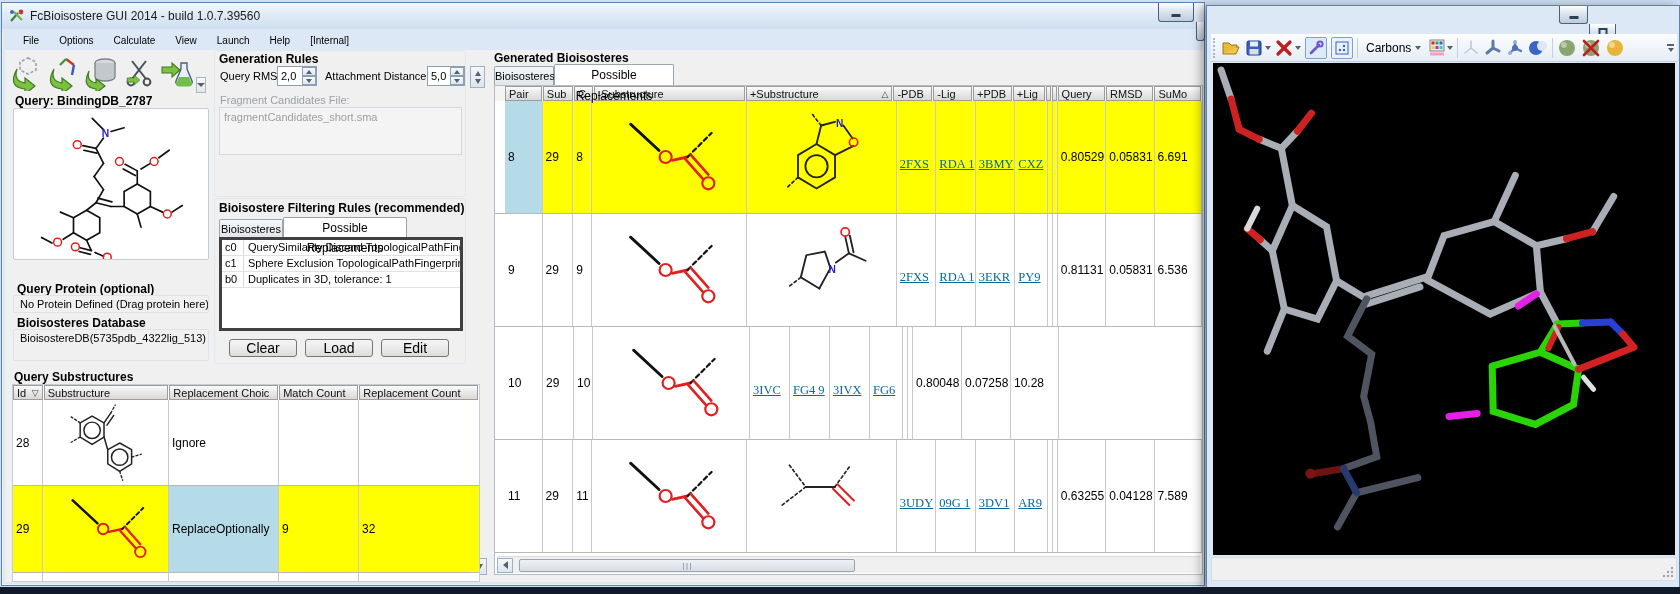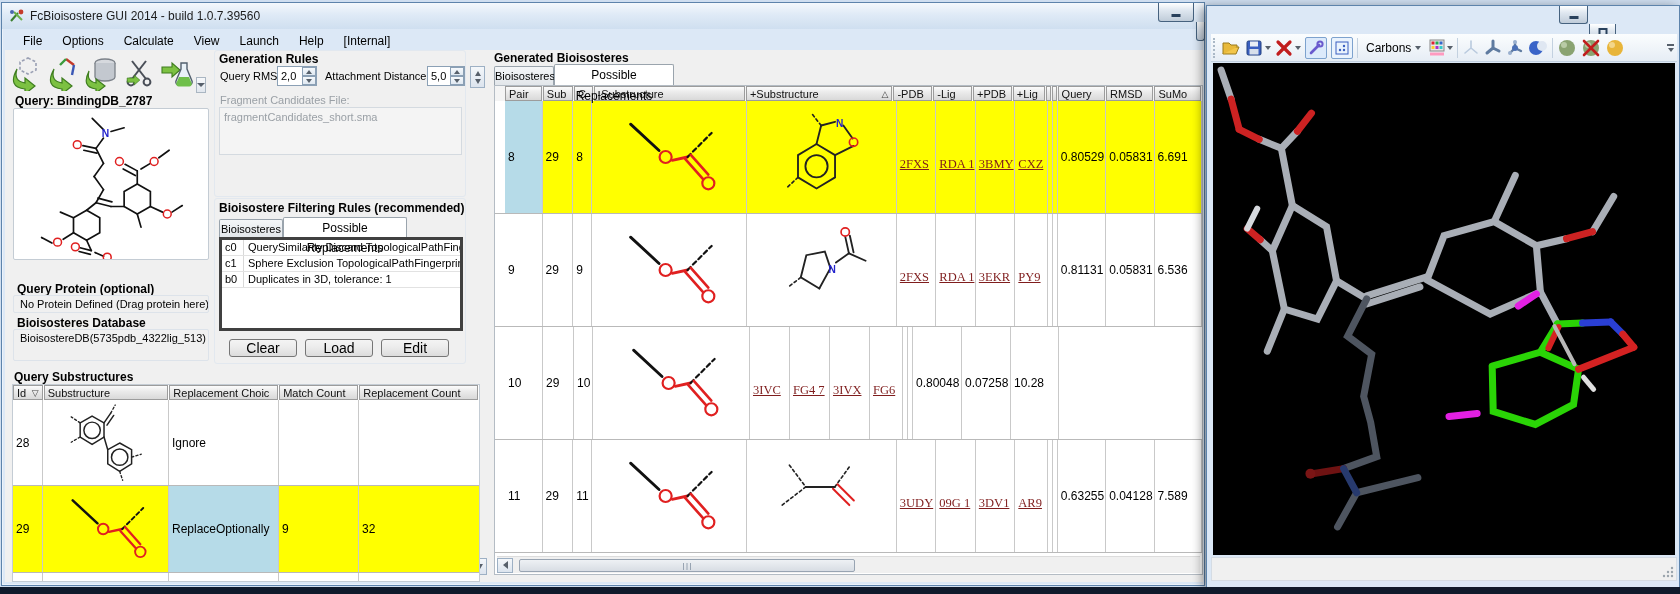"File" div.abs { align-items: flex-end -> center; font-size: 12px -> 10px }
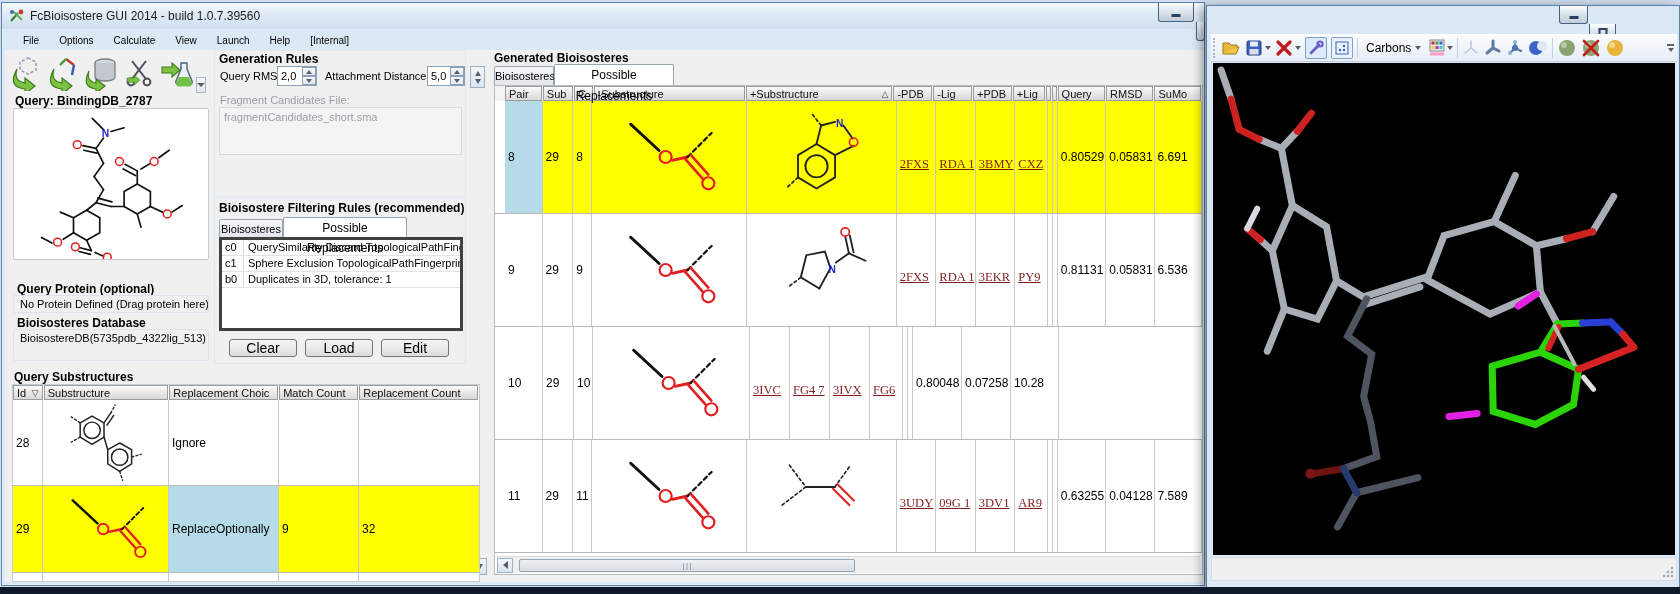"2FXS" .link { color: #7f1d1d -> #0369a1 }
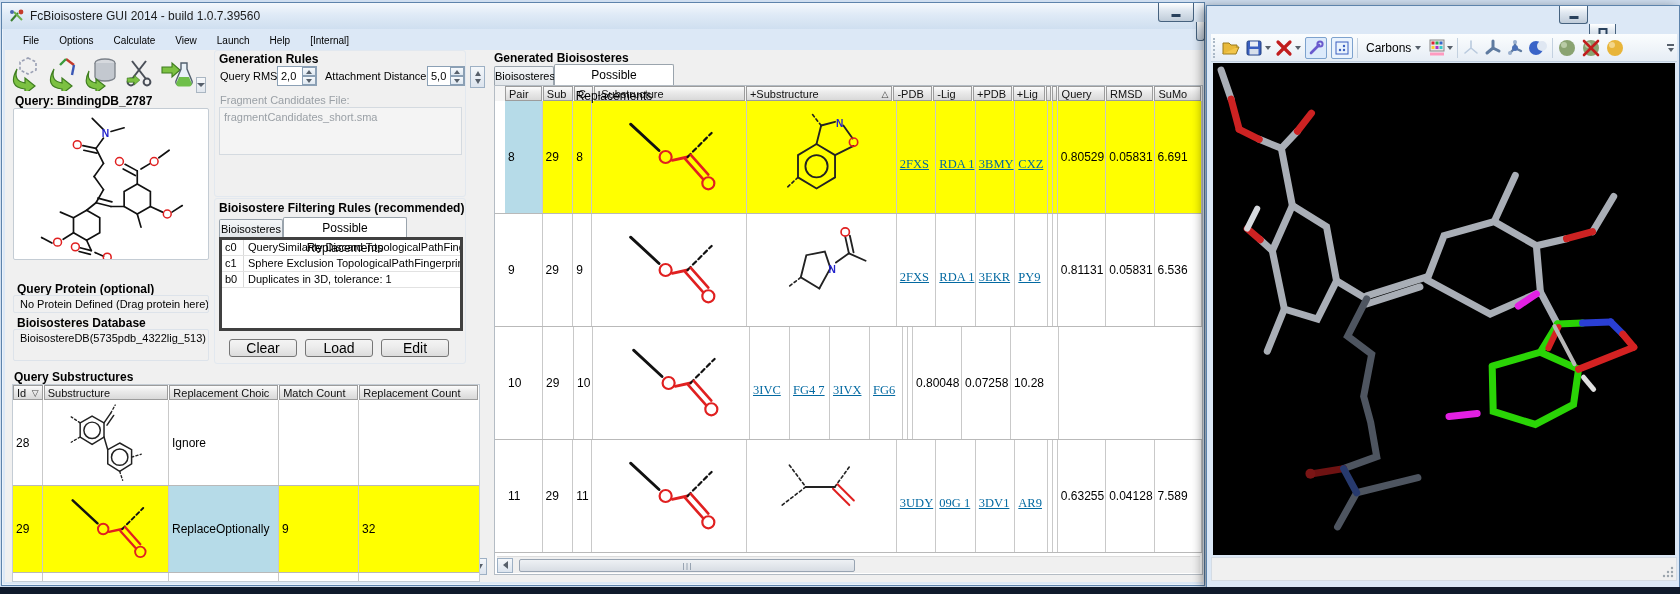"FG4 7" a.link { text: 7 -> 9 }
